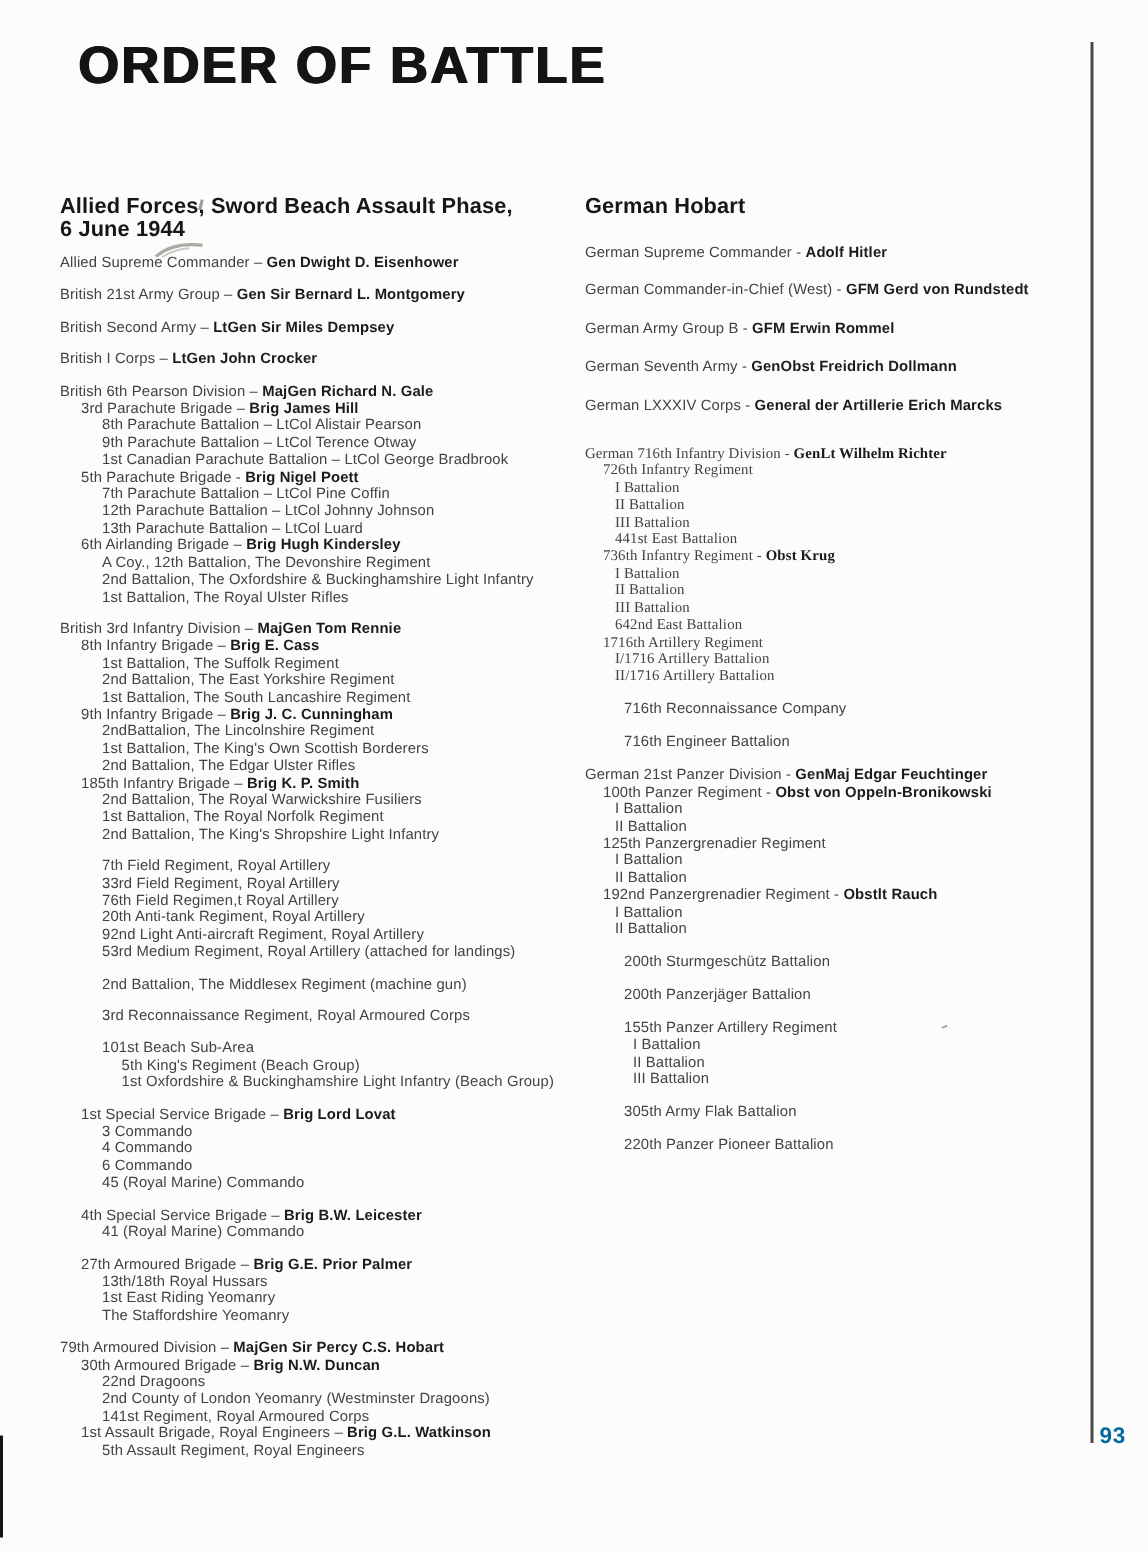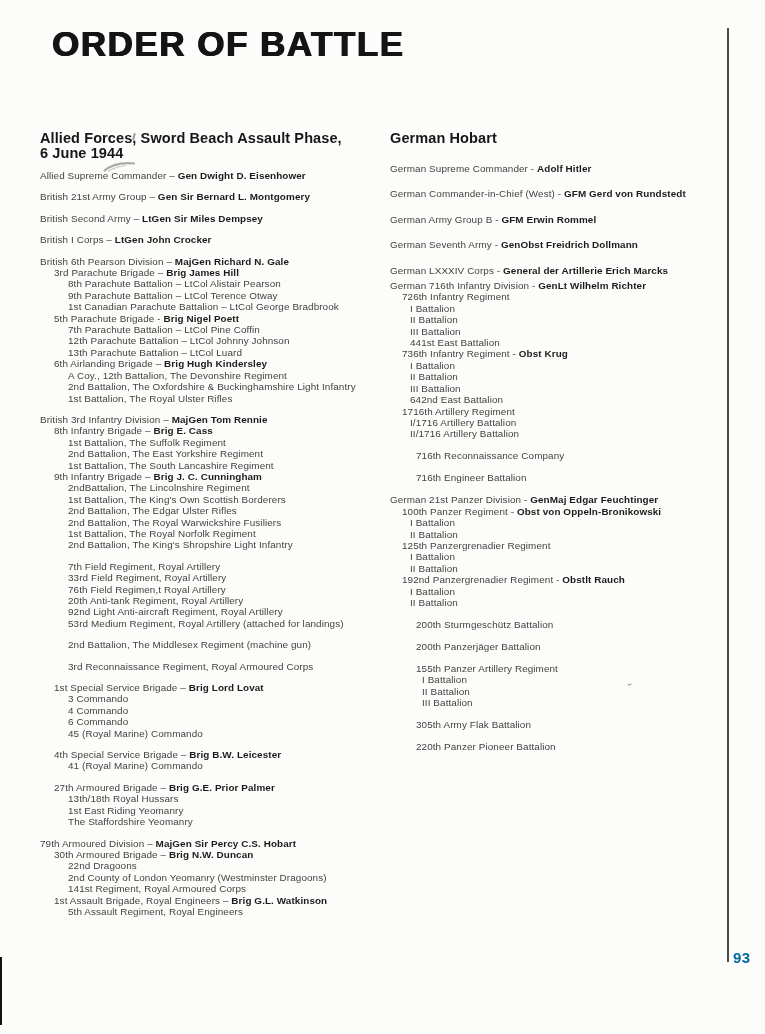"German 716th Infantry Division -" .col-right .group:nth-child(6) { font-family: none -> Liberation Serif, serif; margin-top: 4px -> 21px }
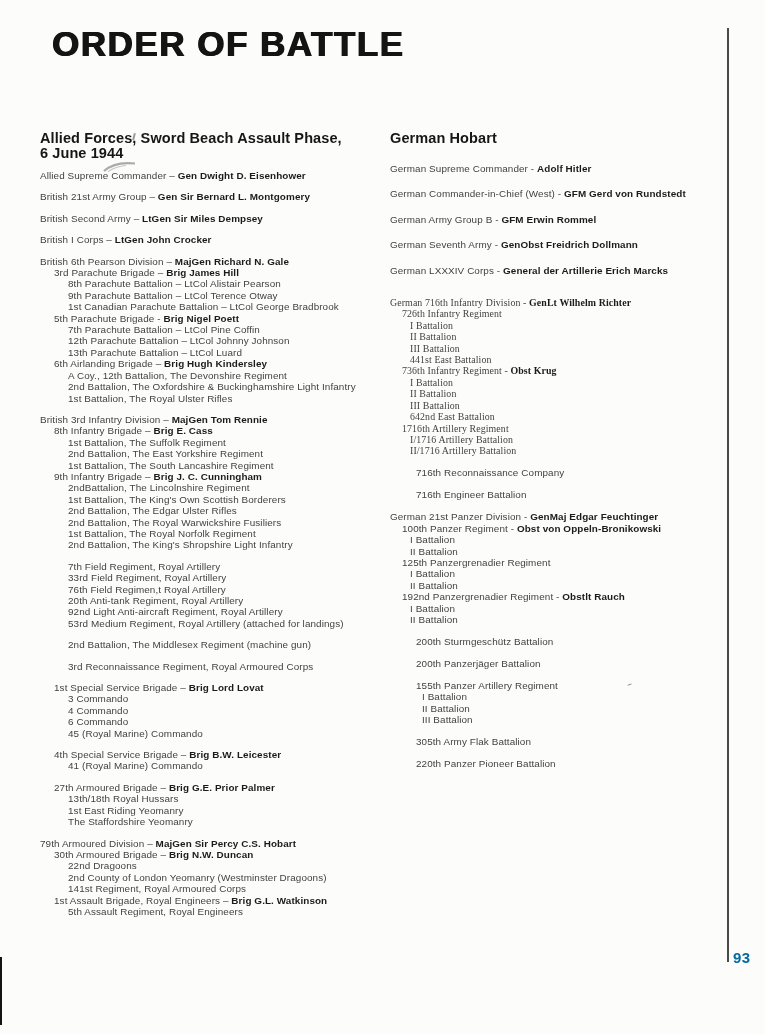"185th Infantry Brigade – Brig" div.line { html: none -> <div><span>185th Infantry Brigade – </span><span>Brig K. P. Smith</span></div> }
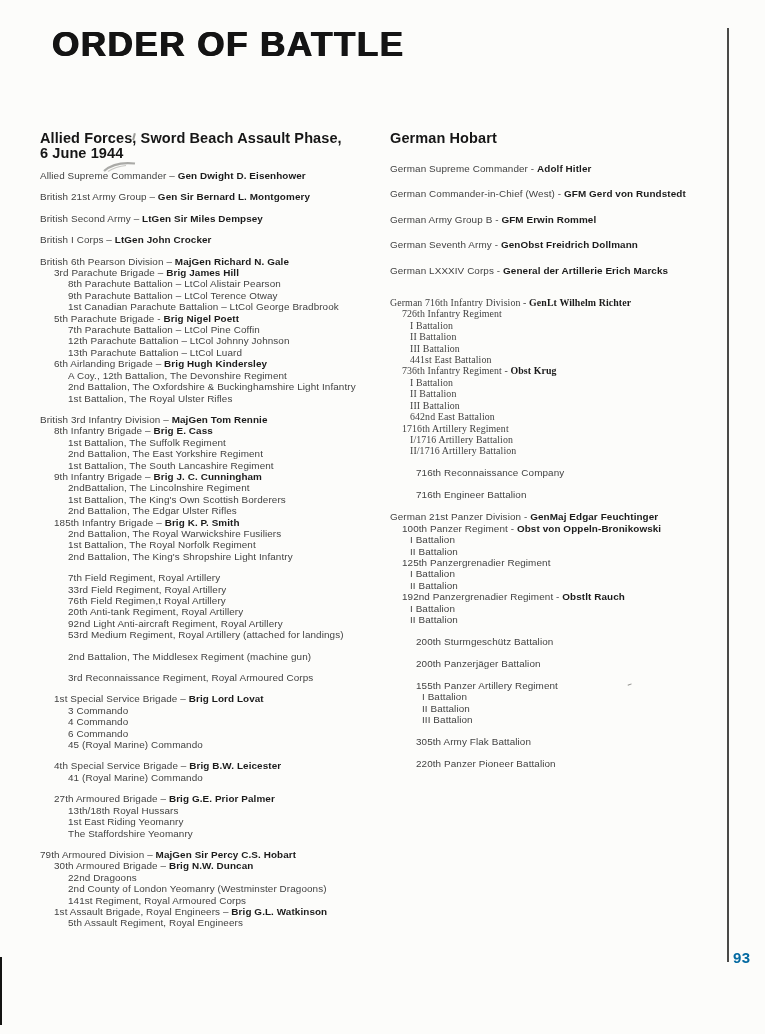"101st Beach Sub-Area" div.group { html: none -> <div> <div><span>101st Beach Sub-Area</span></div> <div><span>5th King's Regiment (Beach Group)</span></div> <div><span>1st Oxfordshire &amp; Buckinghamshire Light Infantry (Beach Group)</span></div> </div> }
